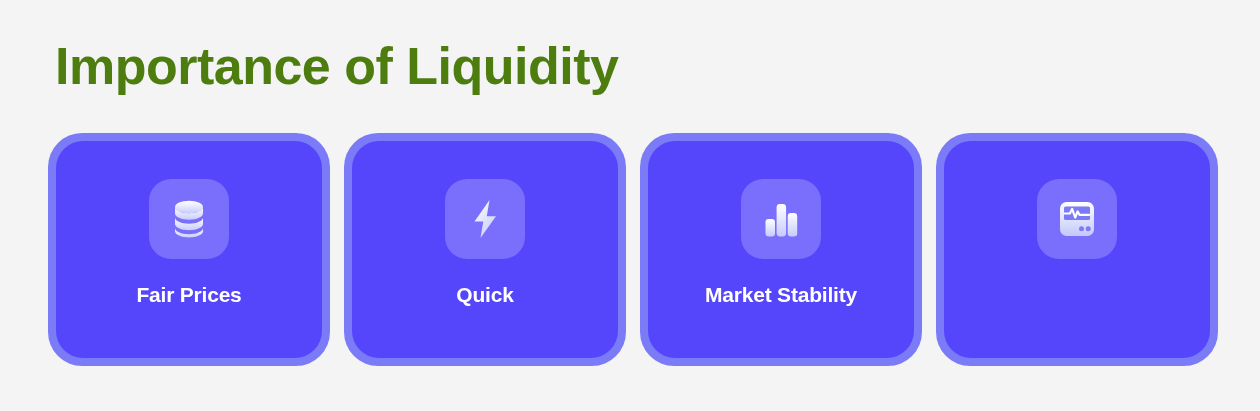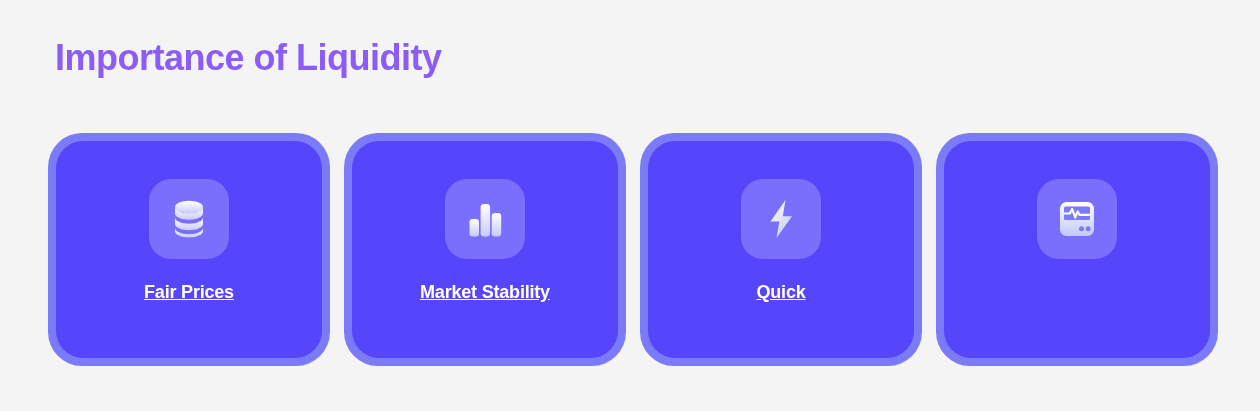"Importance of Liquidity" .page-title { color: #8b5cf6 -> #4d7c0f; font-size: 36px -> 52px }
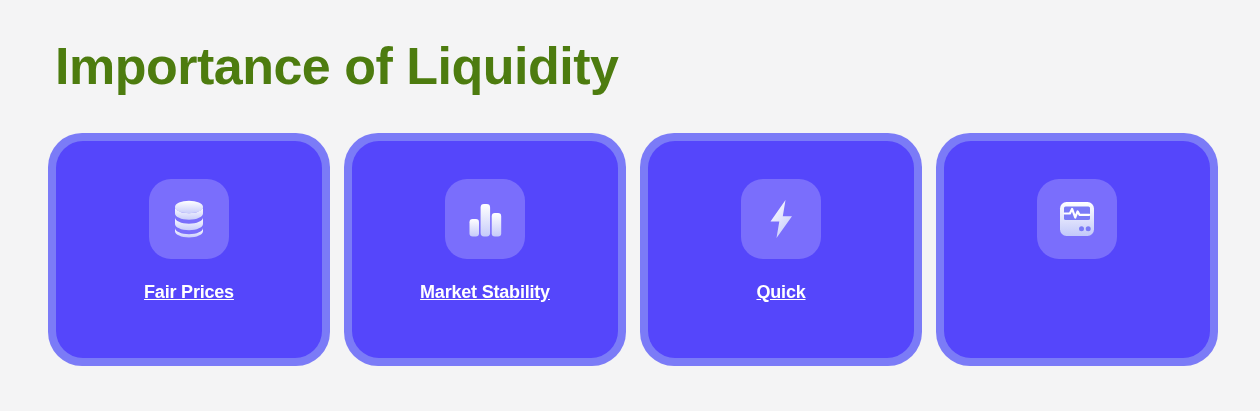"Fair Prices" .card-label { font-size: 18px -> 21px; text-decoration: underline -> none }
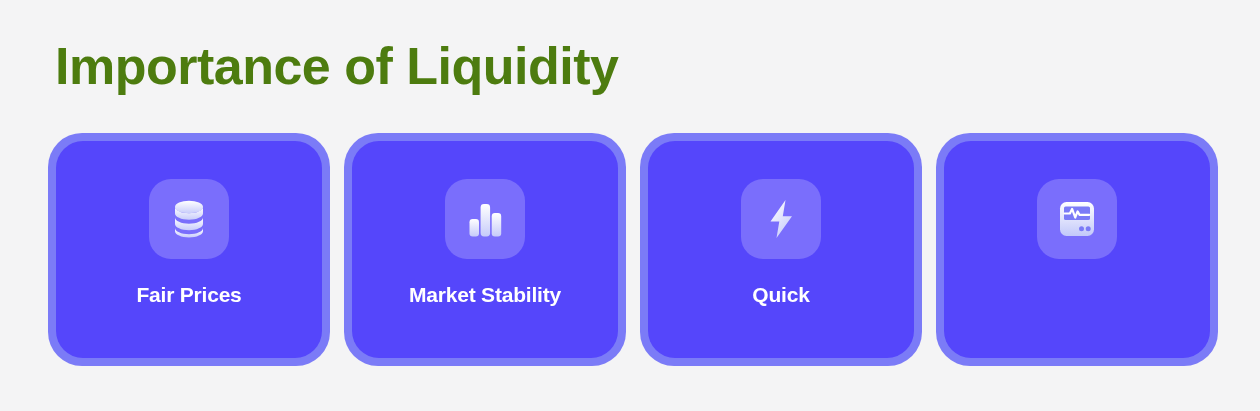"Market Stability" div.card { order: before "Quick" -> after "Quick" }
